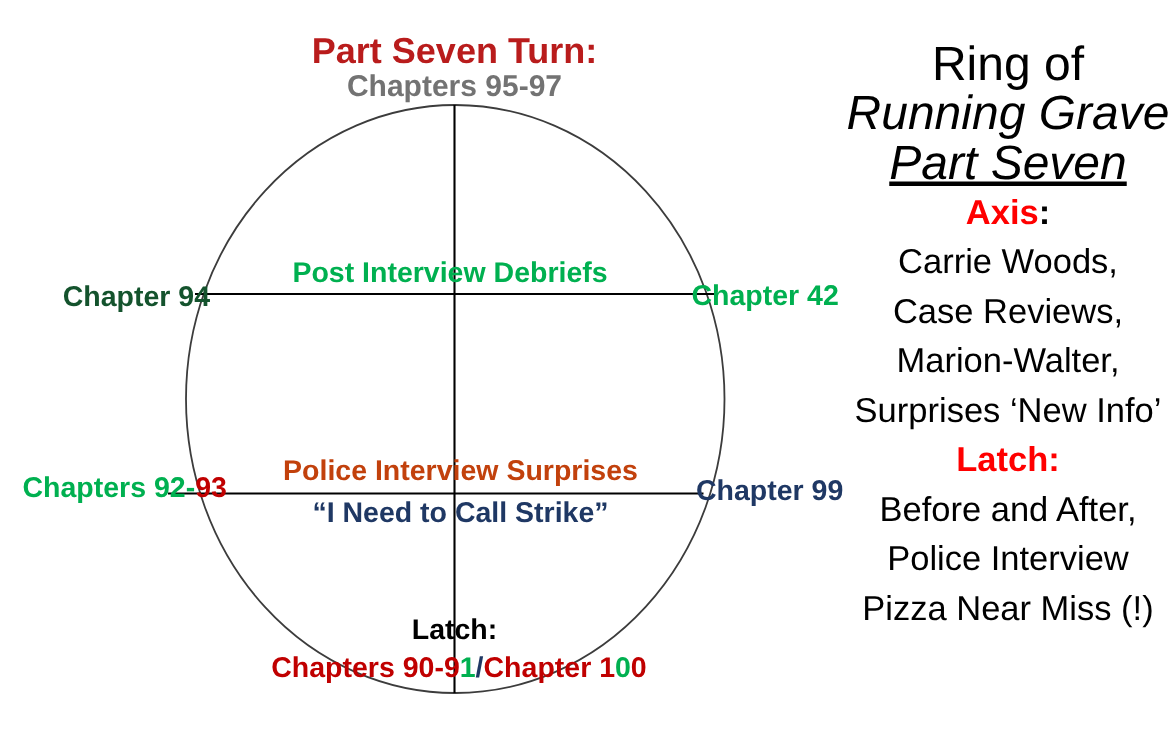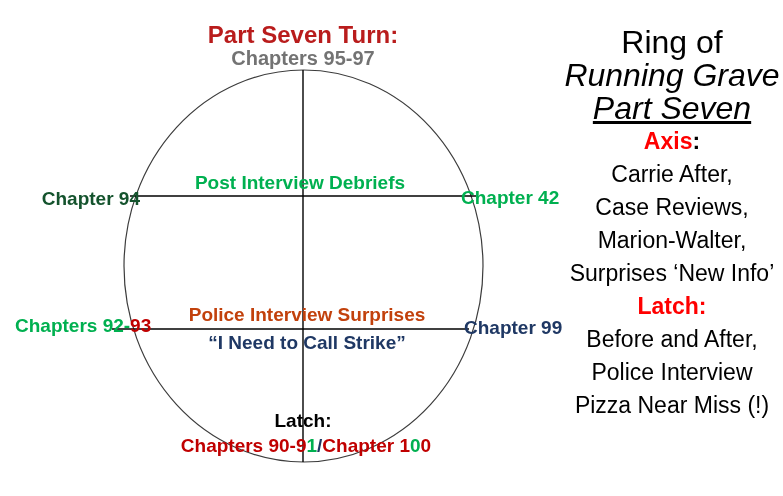"Carrie After," div.pl { text: After -> Woods }
